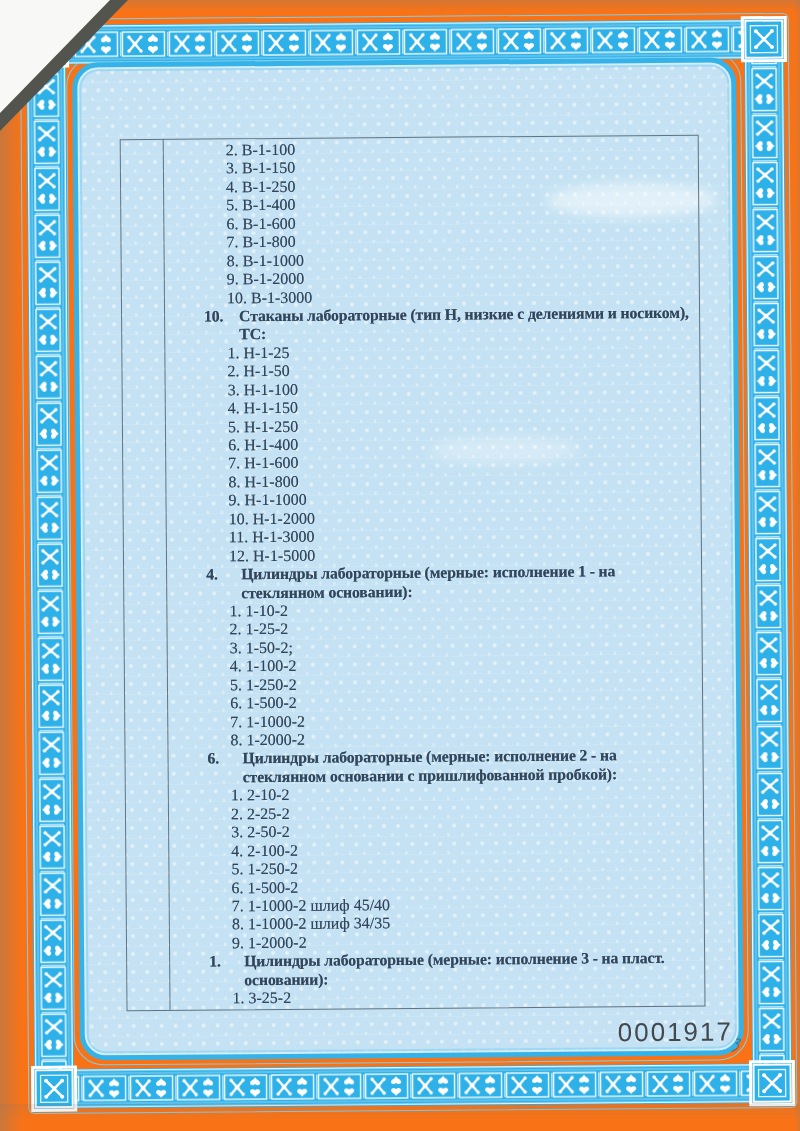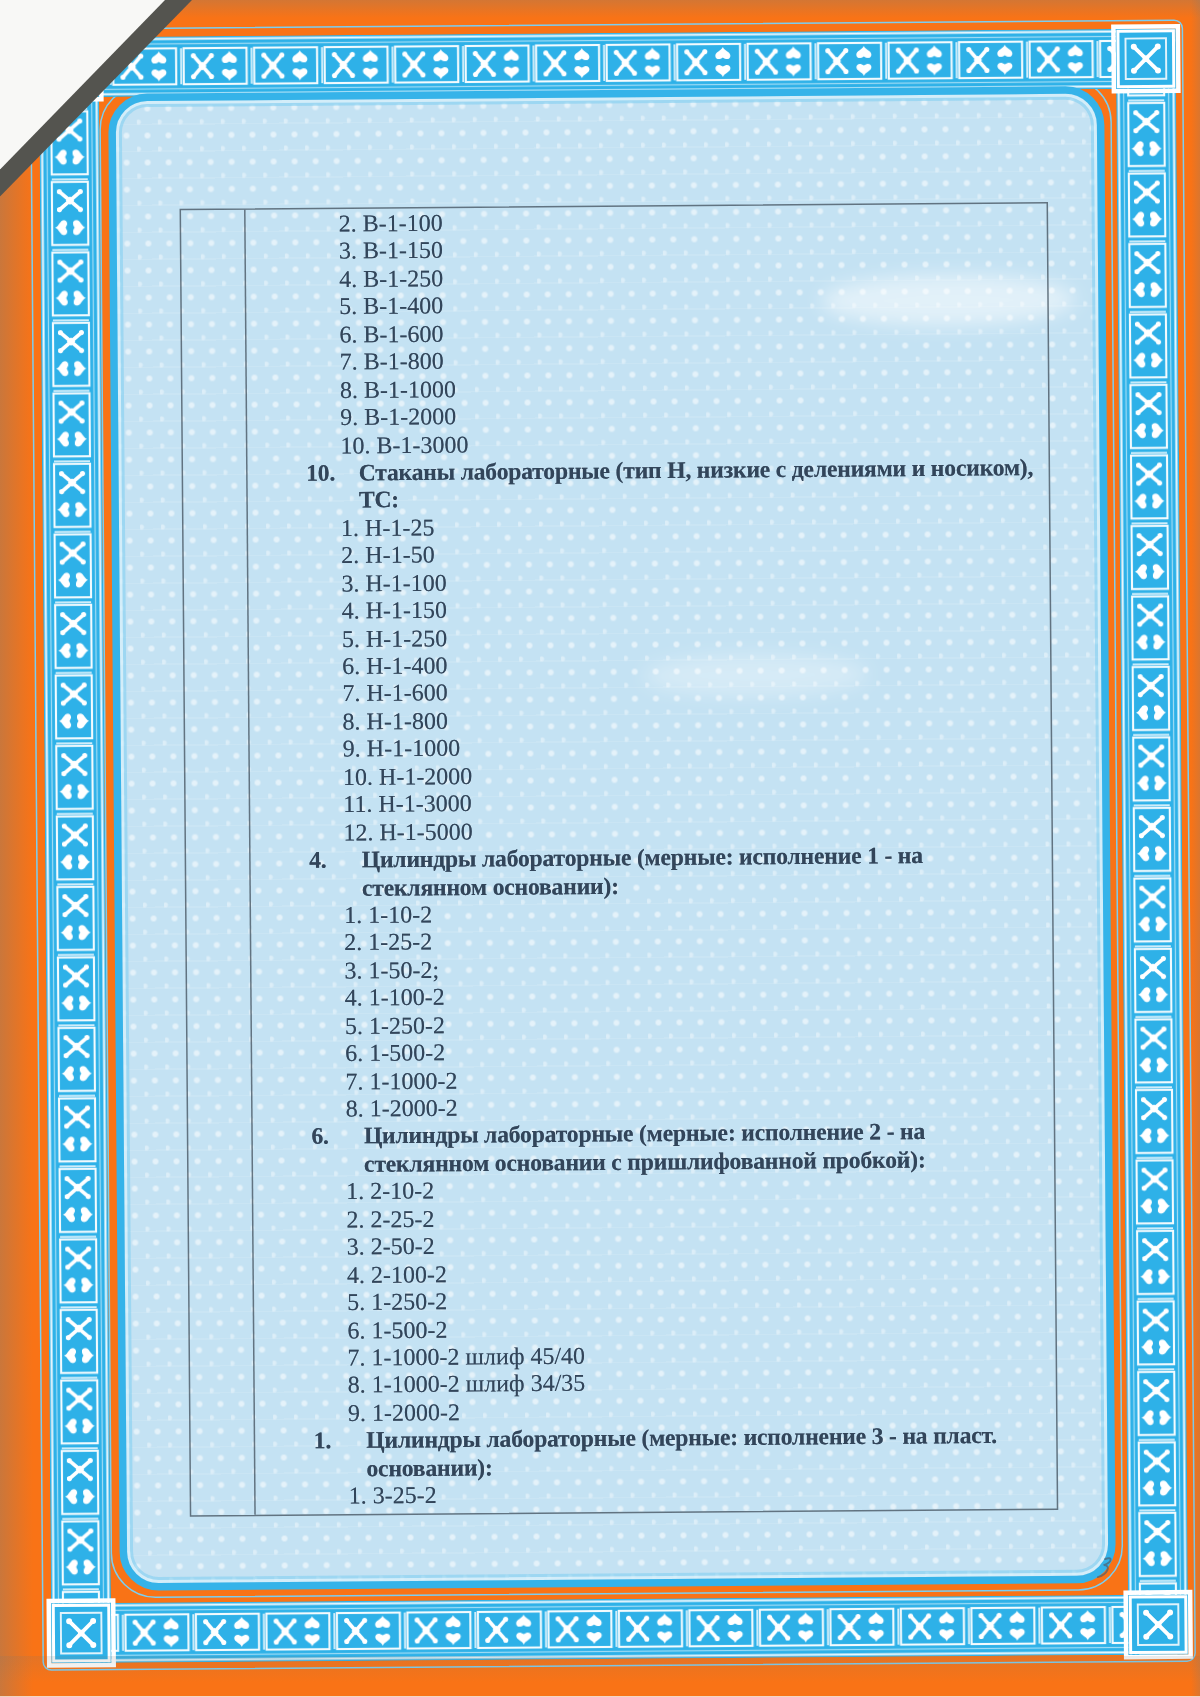"0001917" div.serial { html: none -> <div>0001917</div> }
